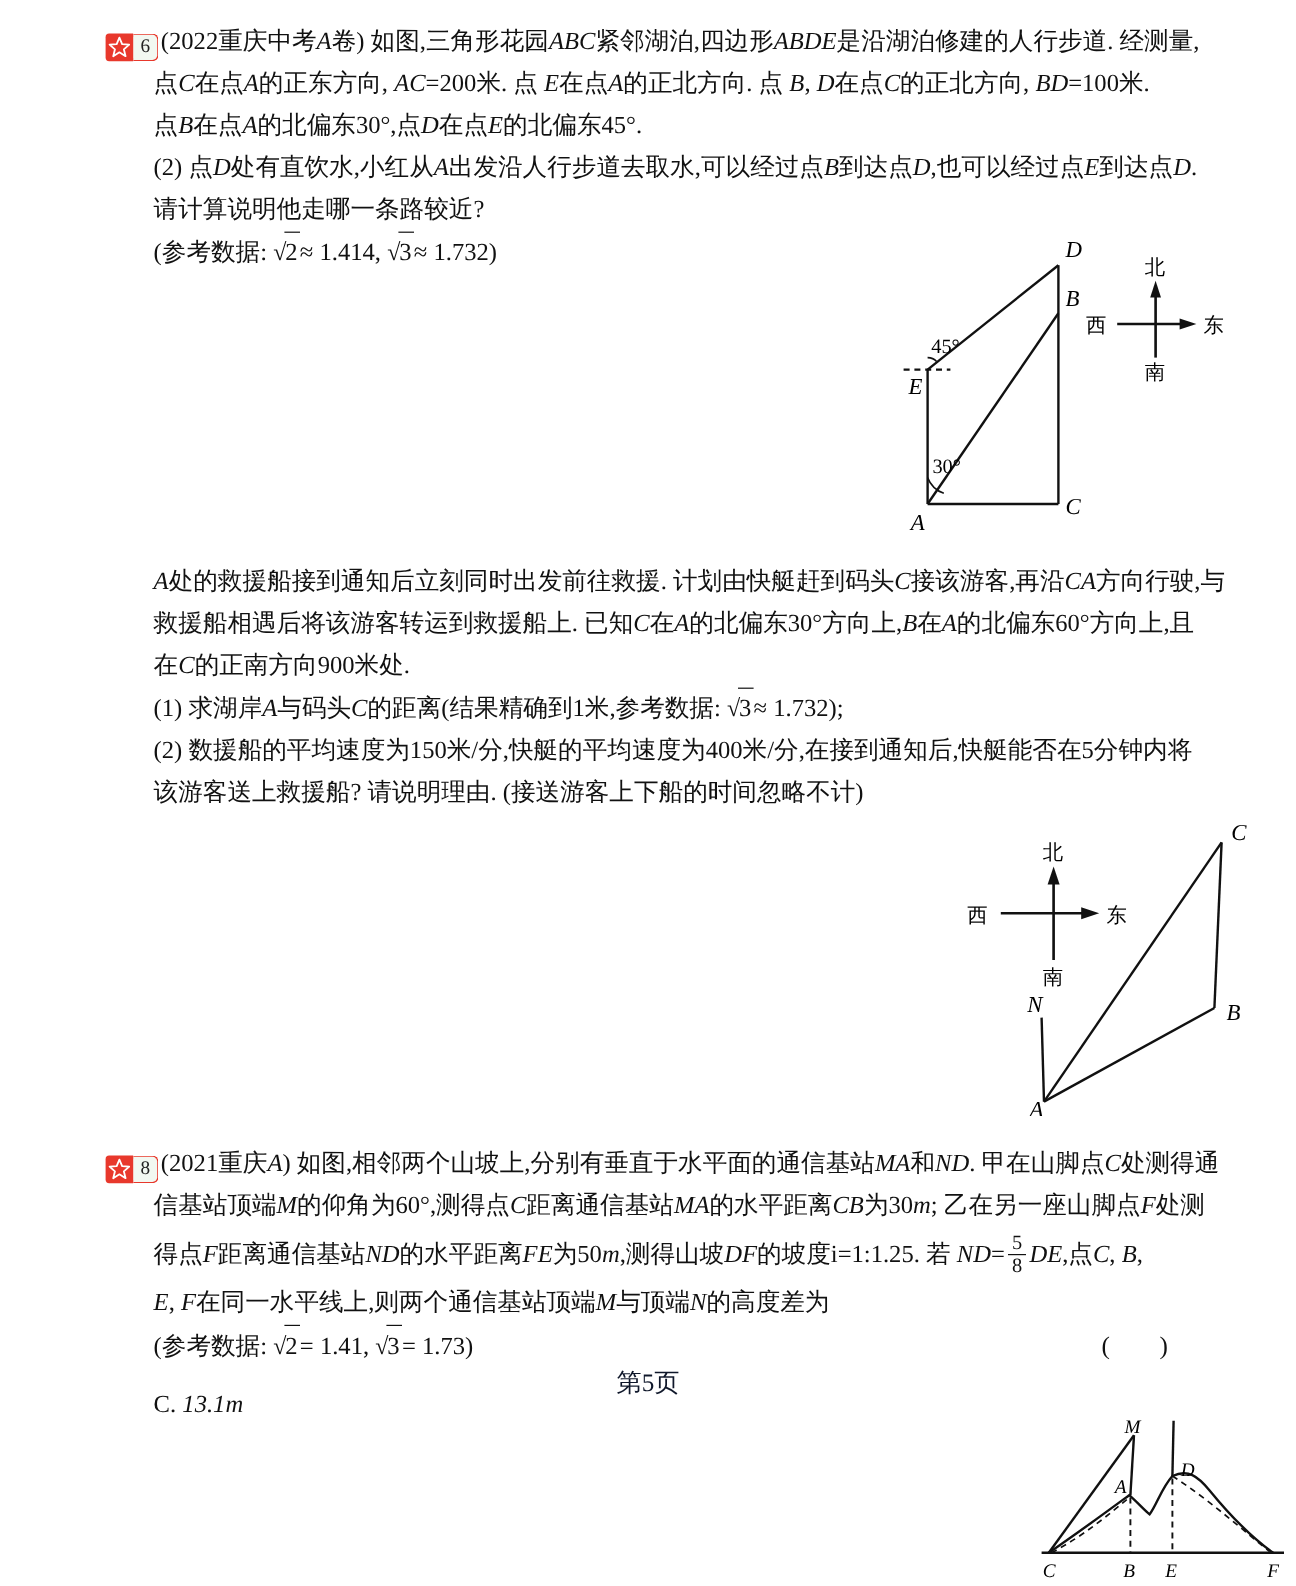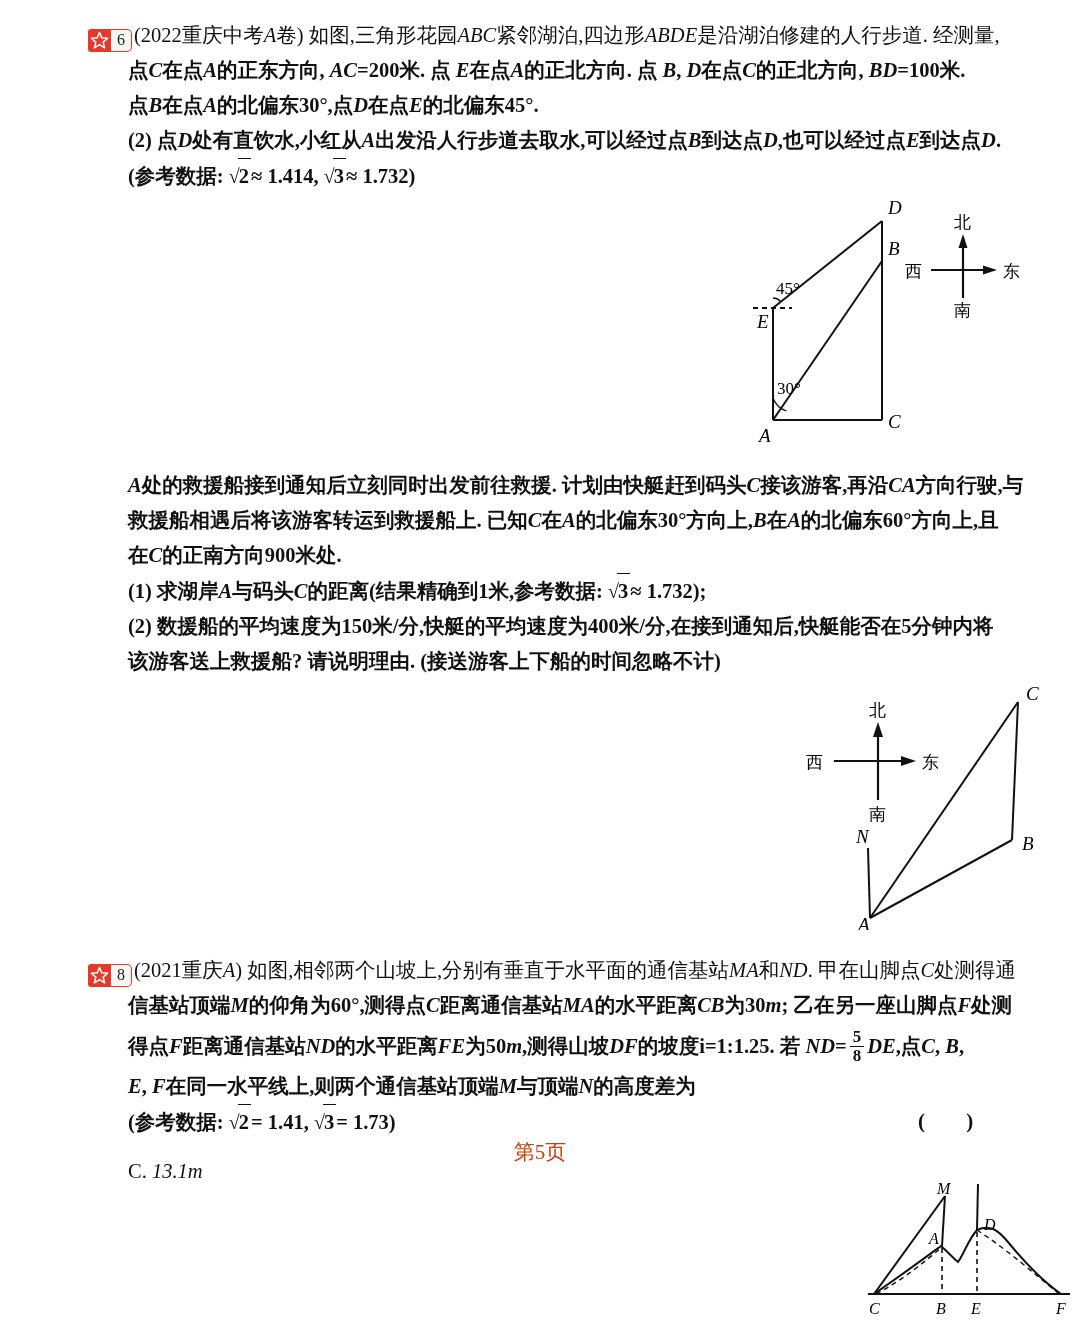"点C在点A的正东方向, AC=200米. 点 E在点A的正北方向. 点" .indent { font-weight: bold -> none }
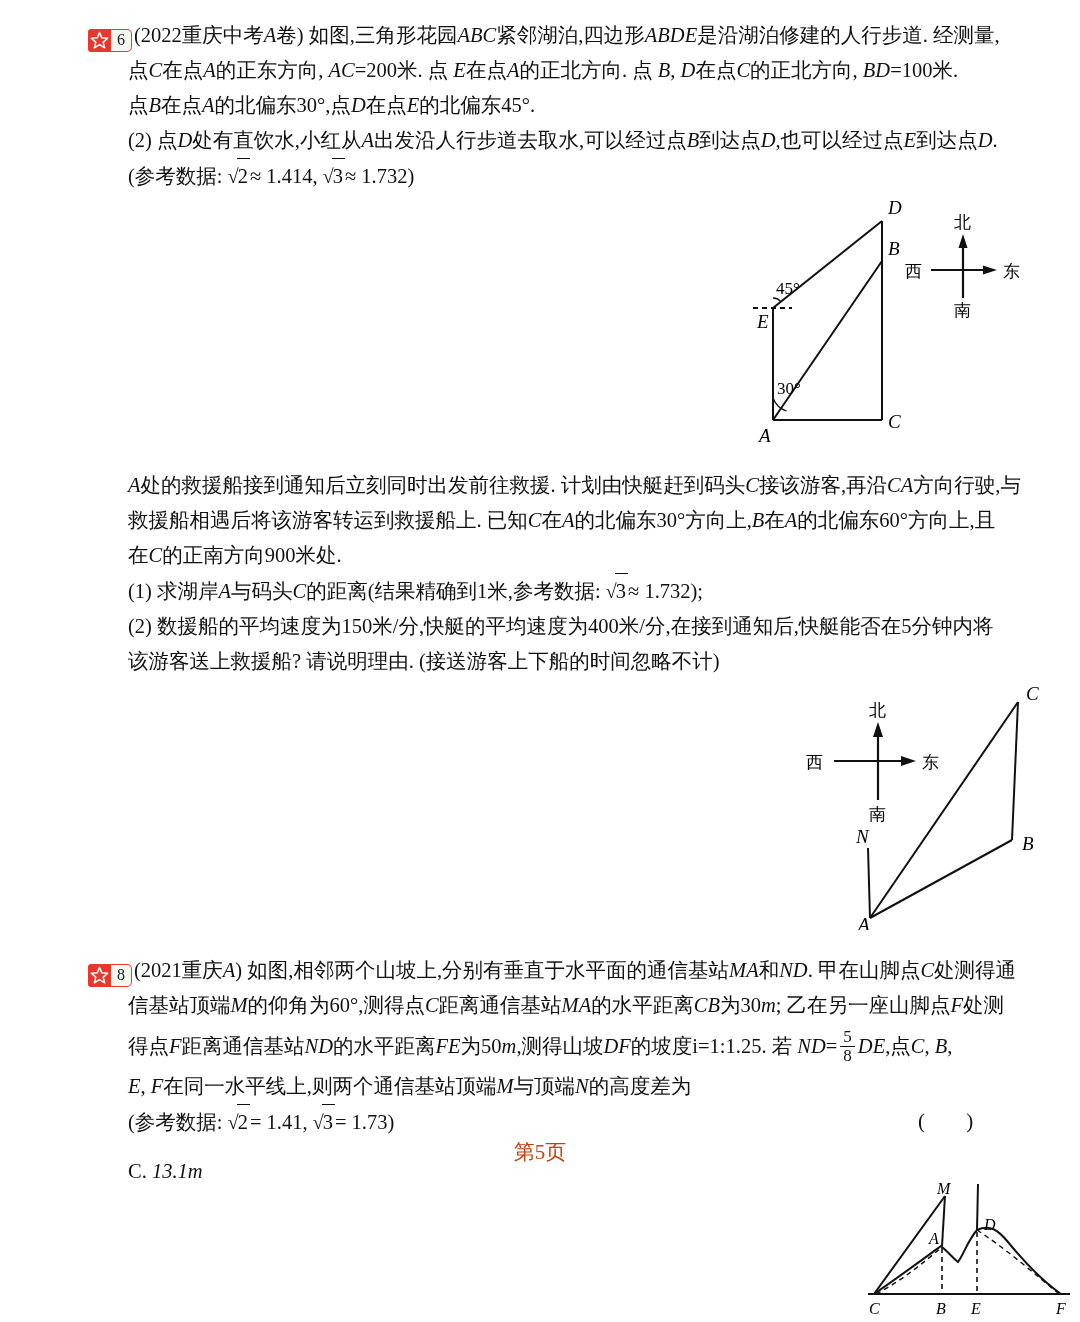"请计算说明他走哪一条路较近?" p.indent { html: none -> <p>请计算说明他走哪一条路较近?</p> }
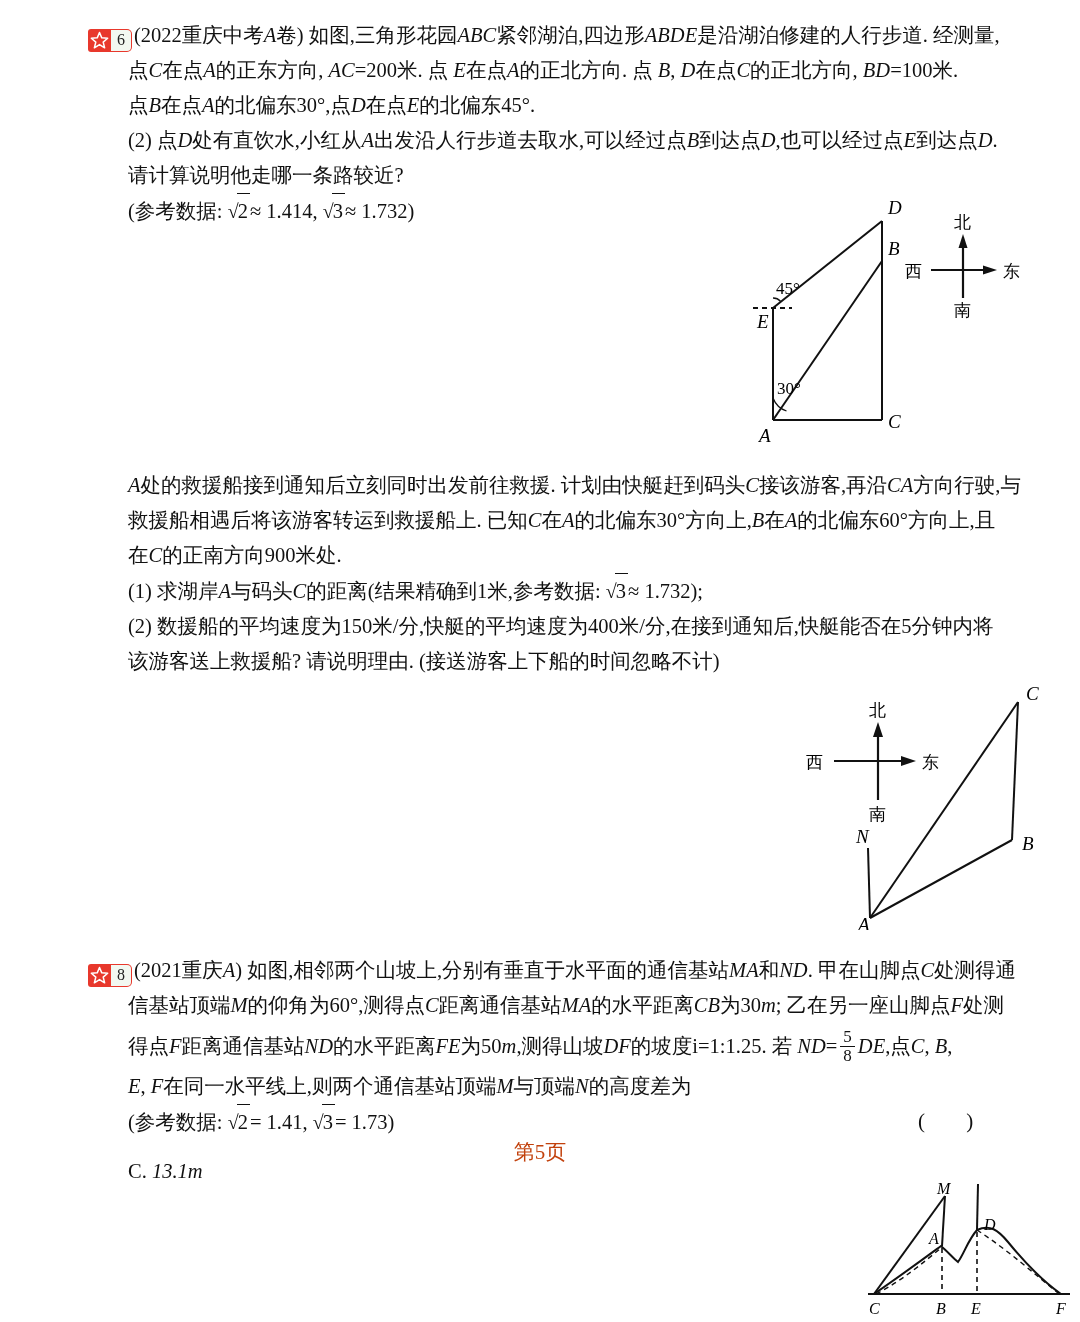"第5页" .pagenum { color: #c2410c -> #0f172a }
